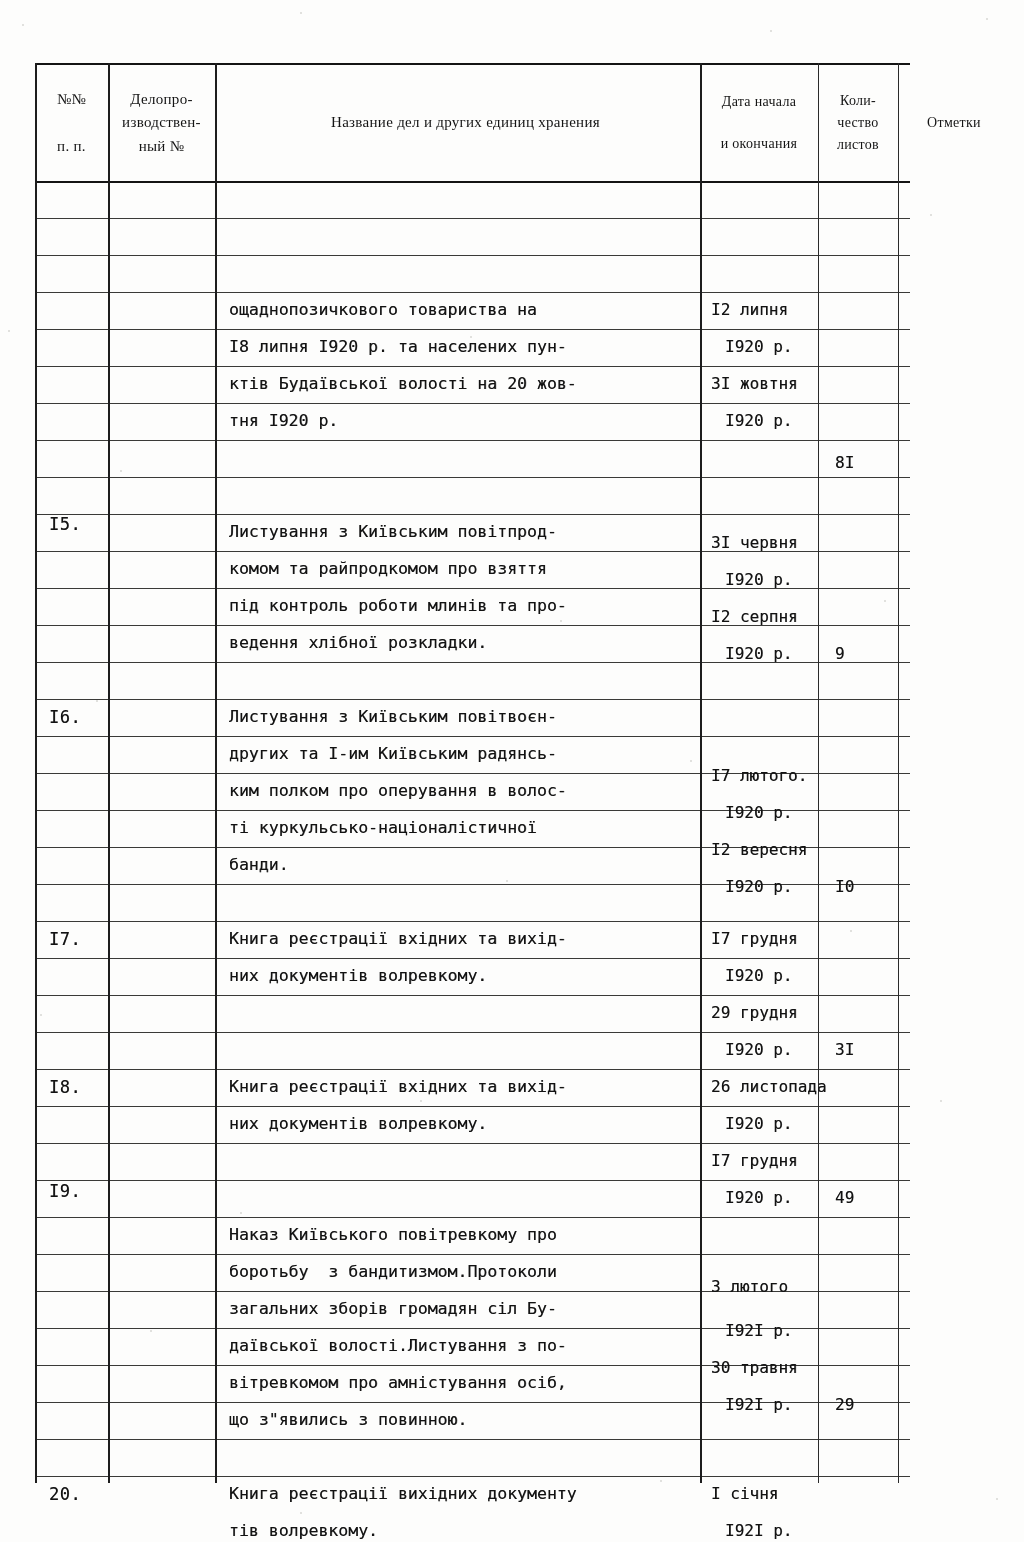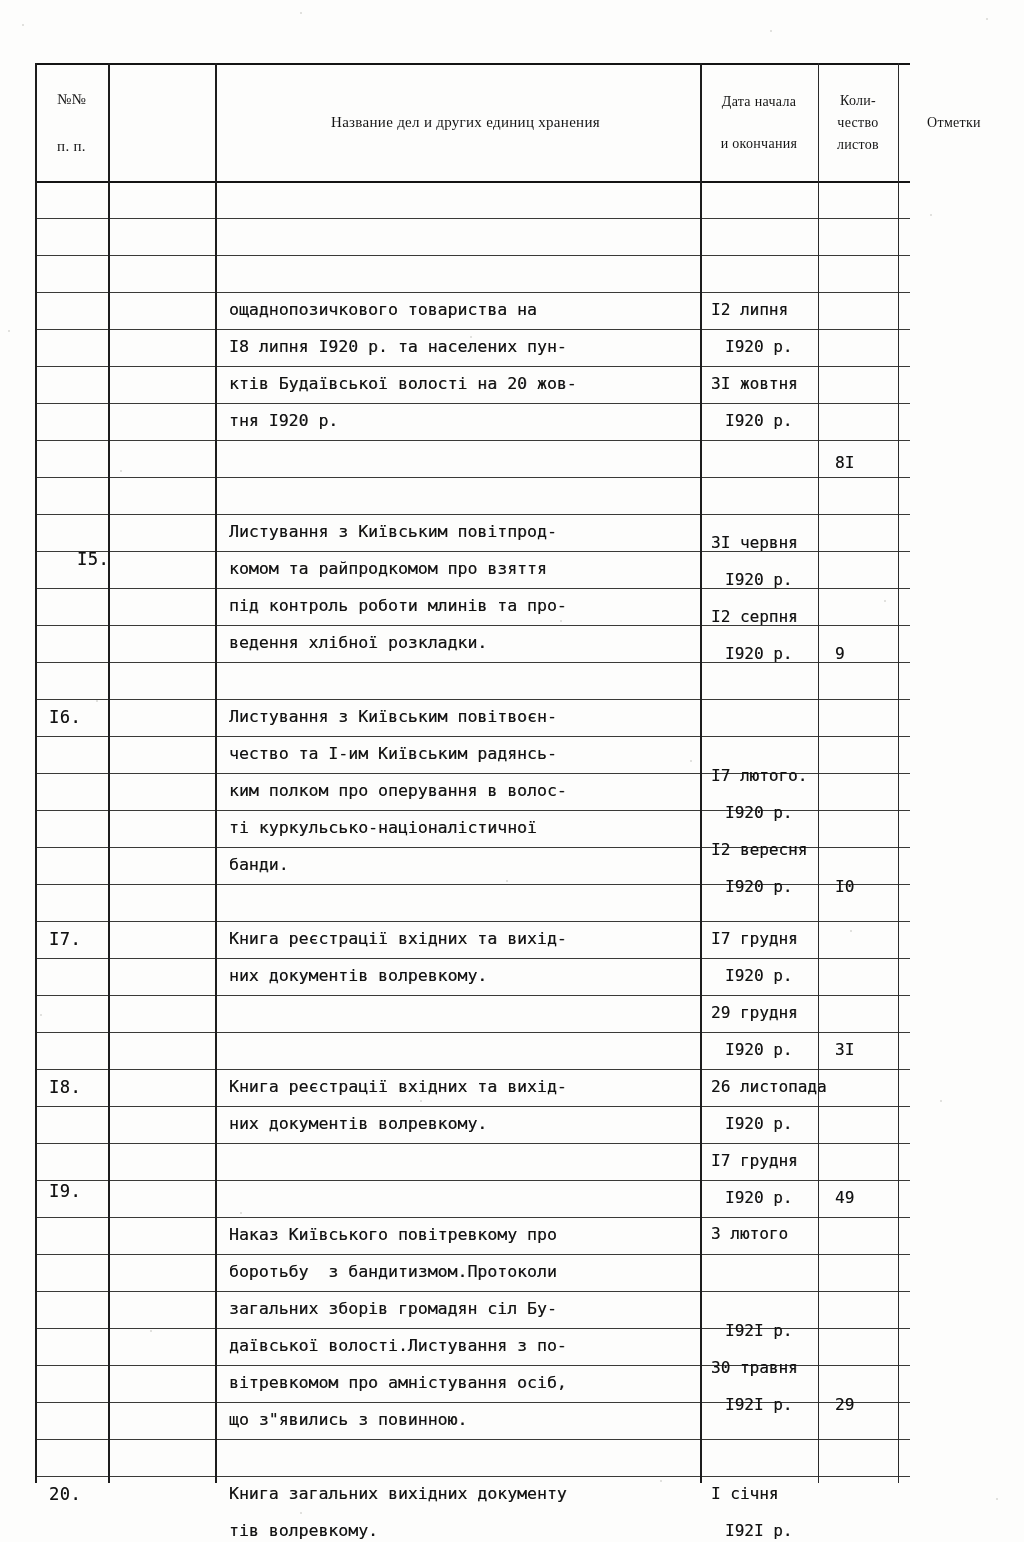"Делопро-" div.hcell { html: none -> <div> <span>Делопро-</span> <span>изводствен-</span> <span>ный №</span> </div> }
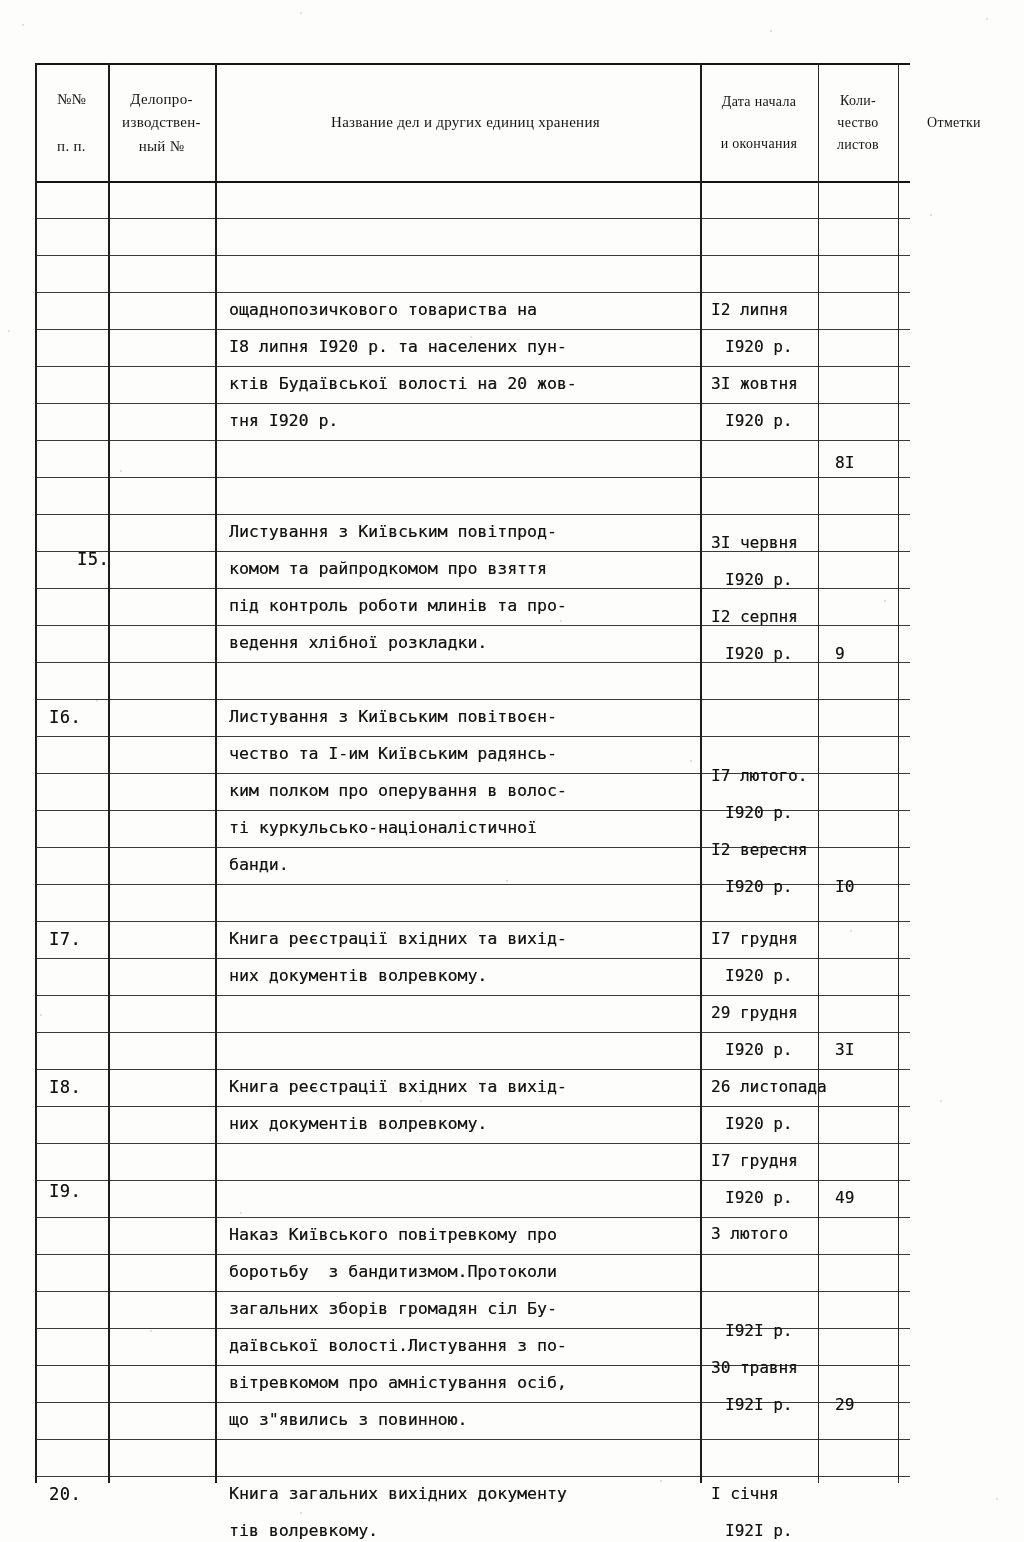"I5." div.tw { margin-left: 28px -> none; top: 488px -> 453px }
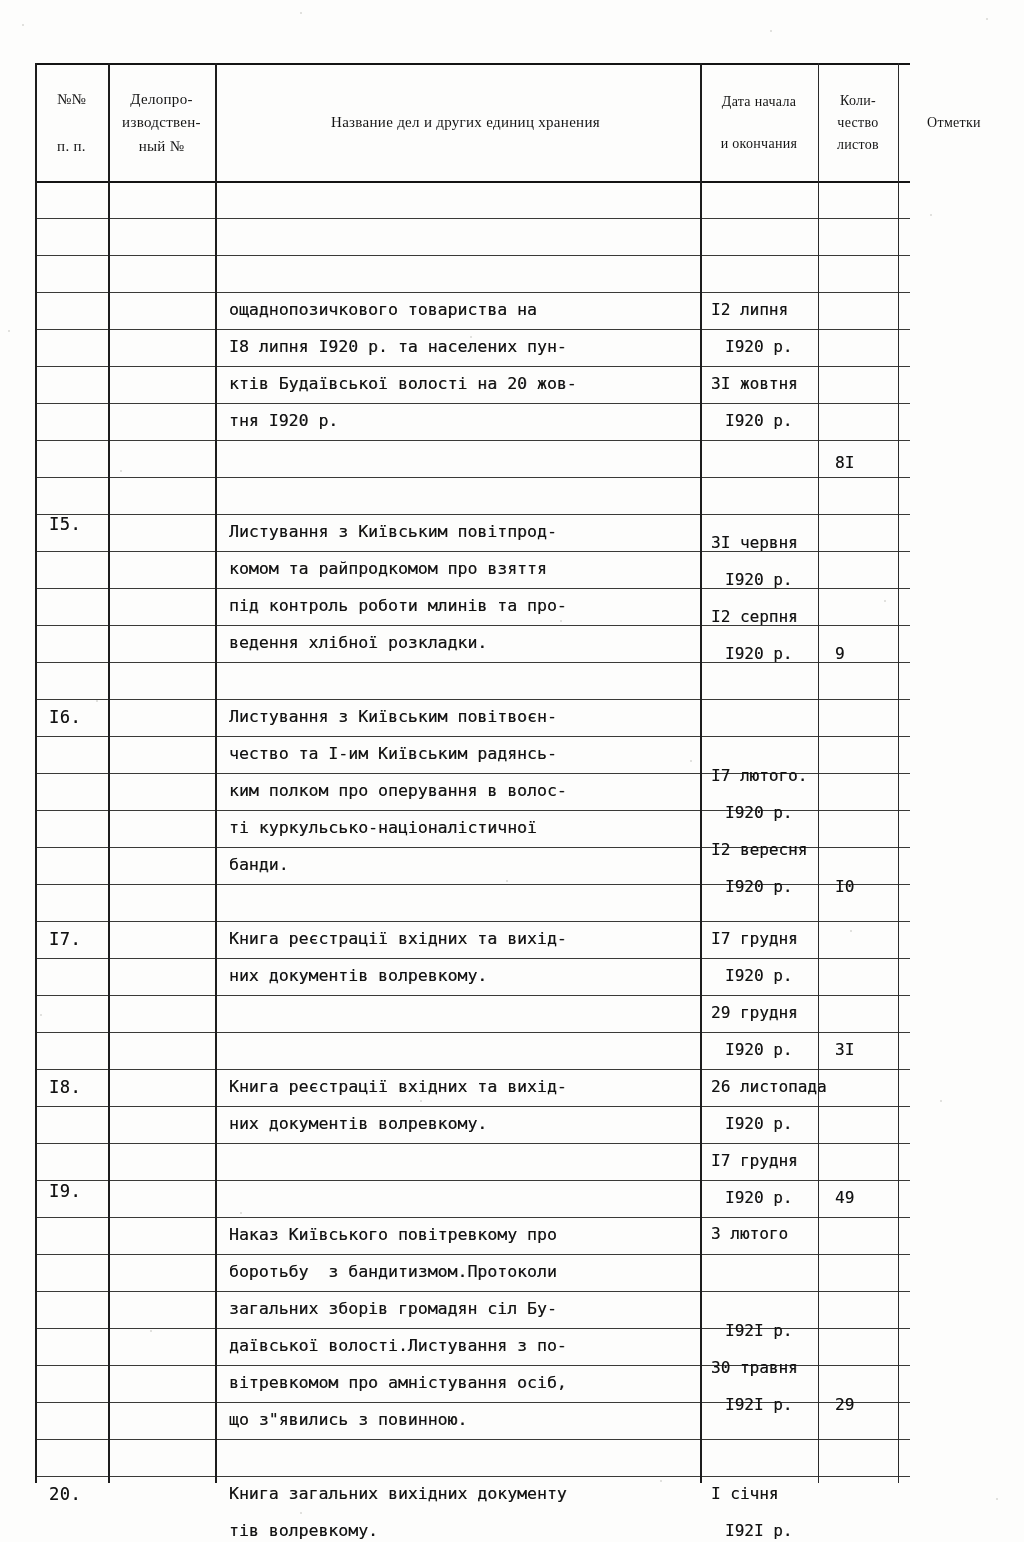"чество та I-им Київським радянсь-" div.tw { text: чество -> других }
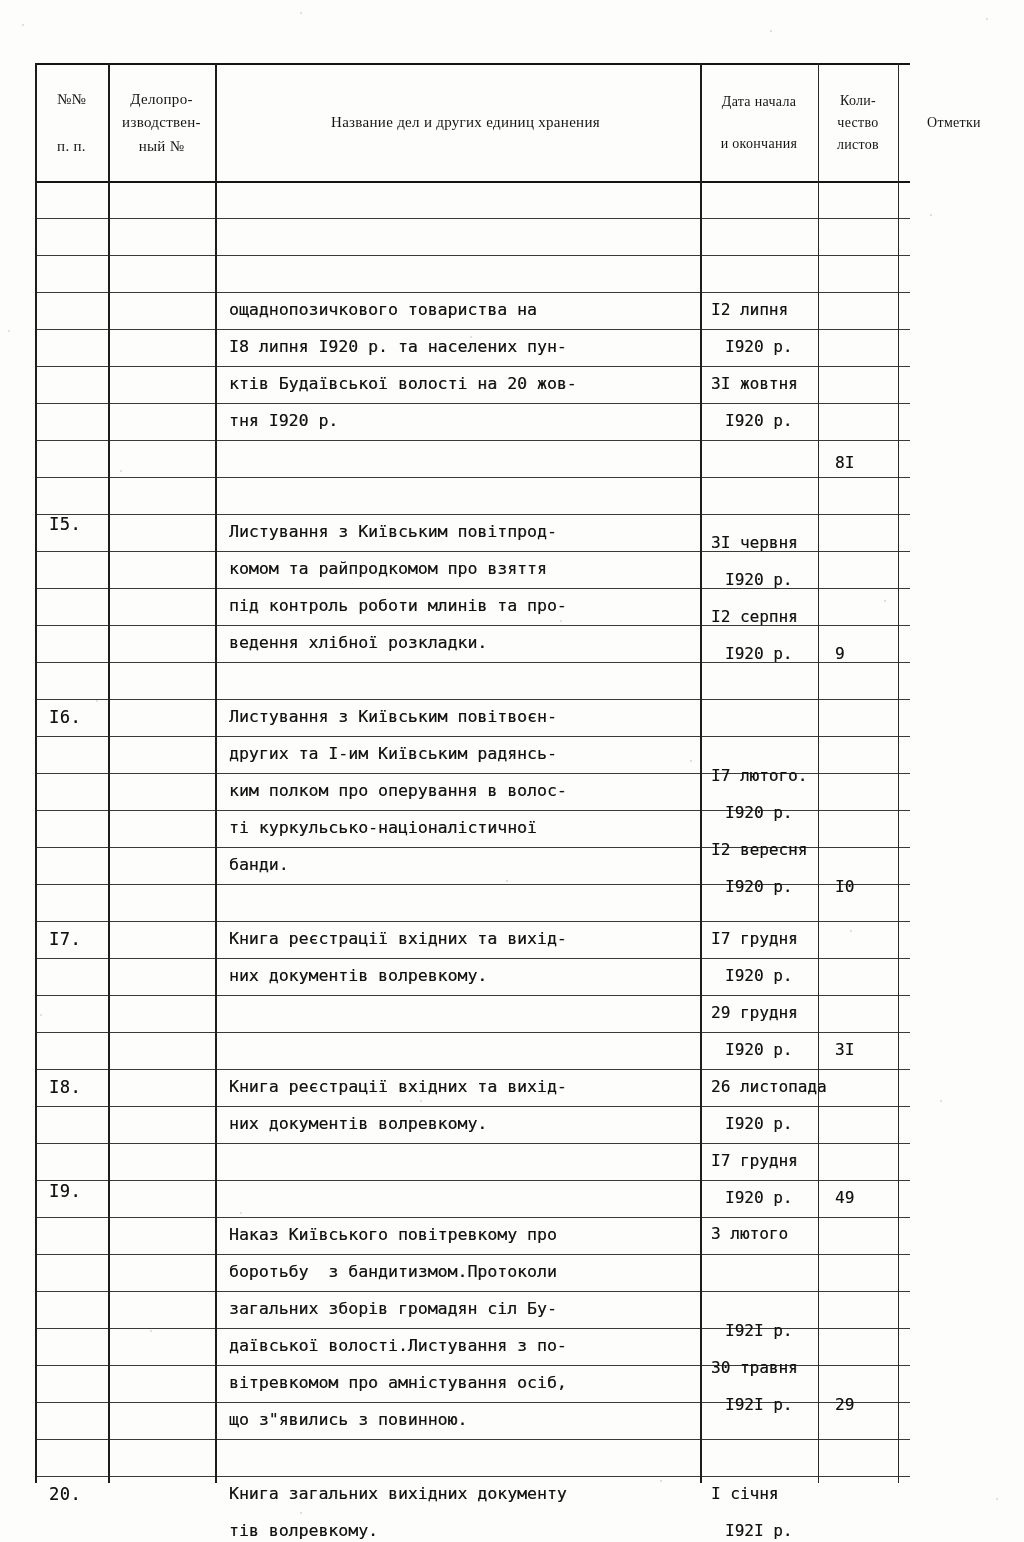"3 лютого" div.tw { top: 1163px -> 1216px }
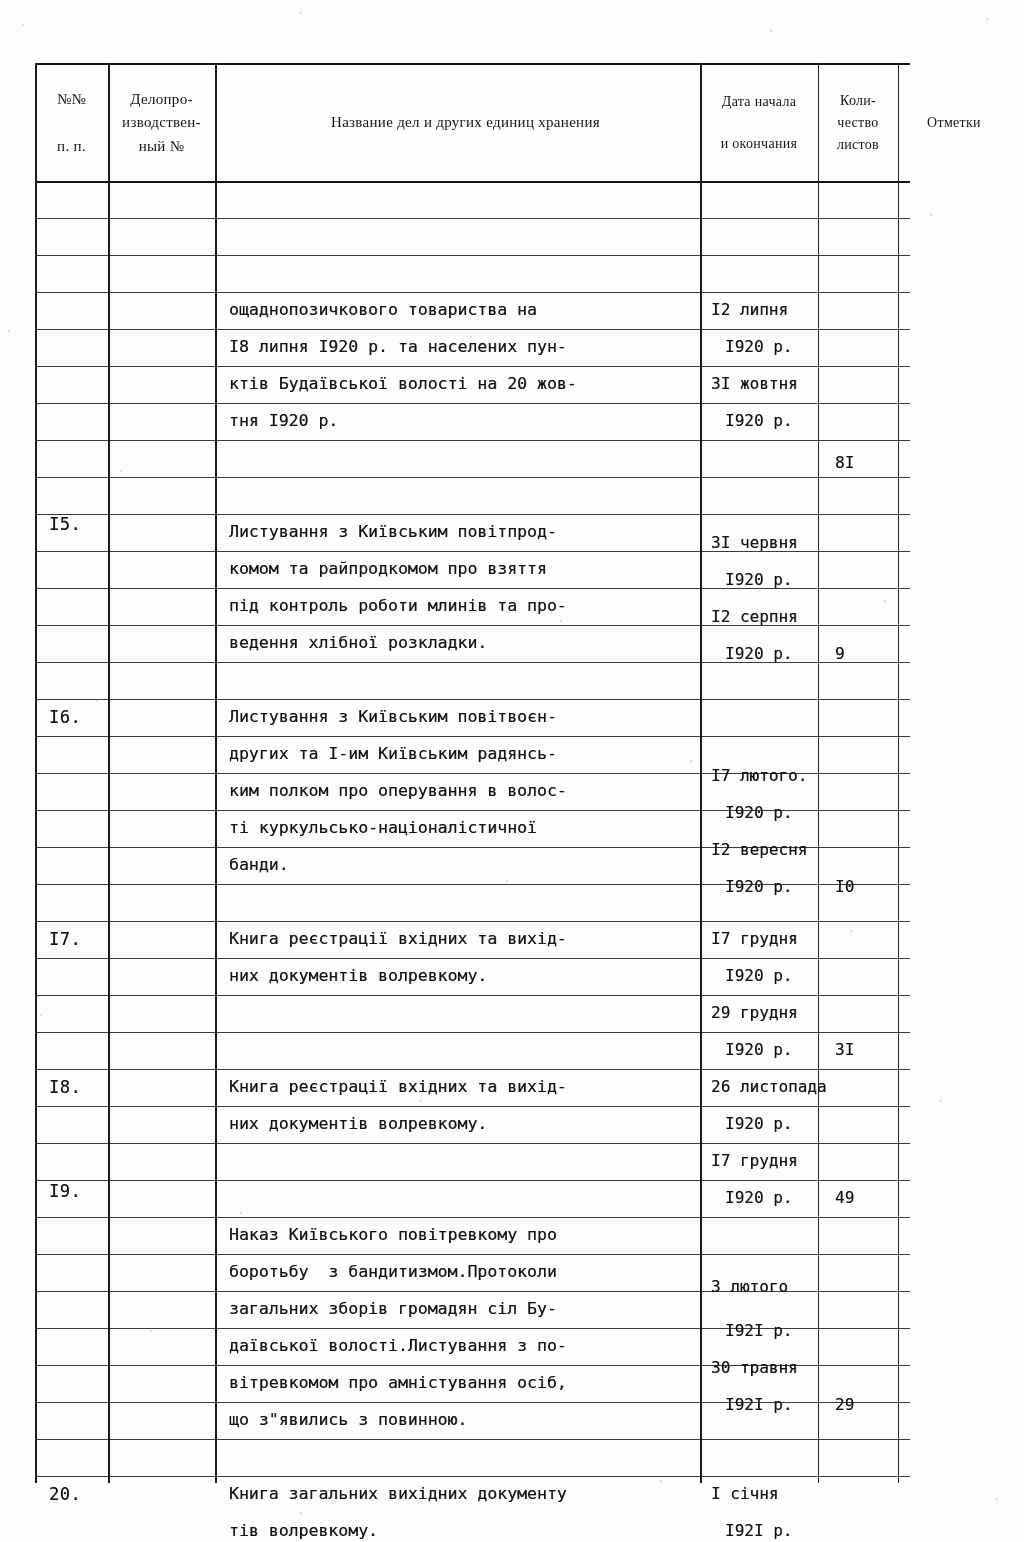"Книга загальних вихідних документу" div.tw { text: загальних -> реєстрації }
